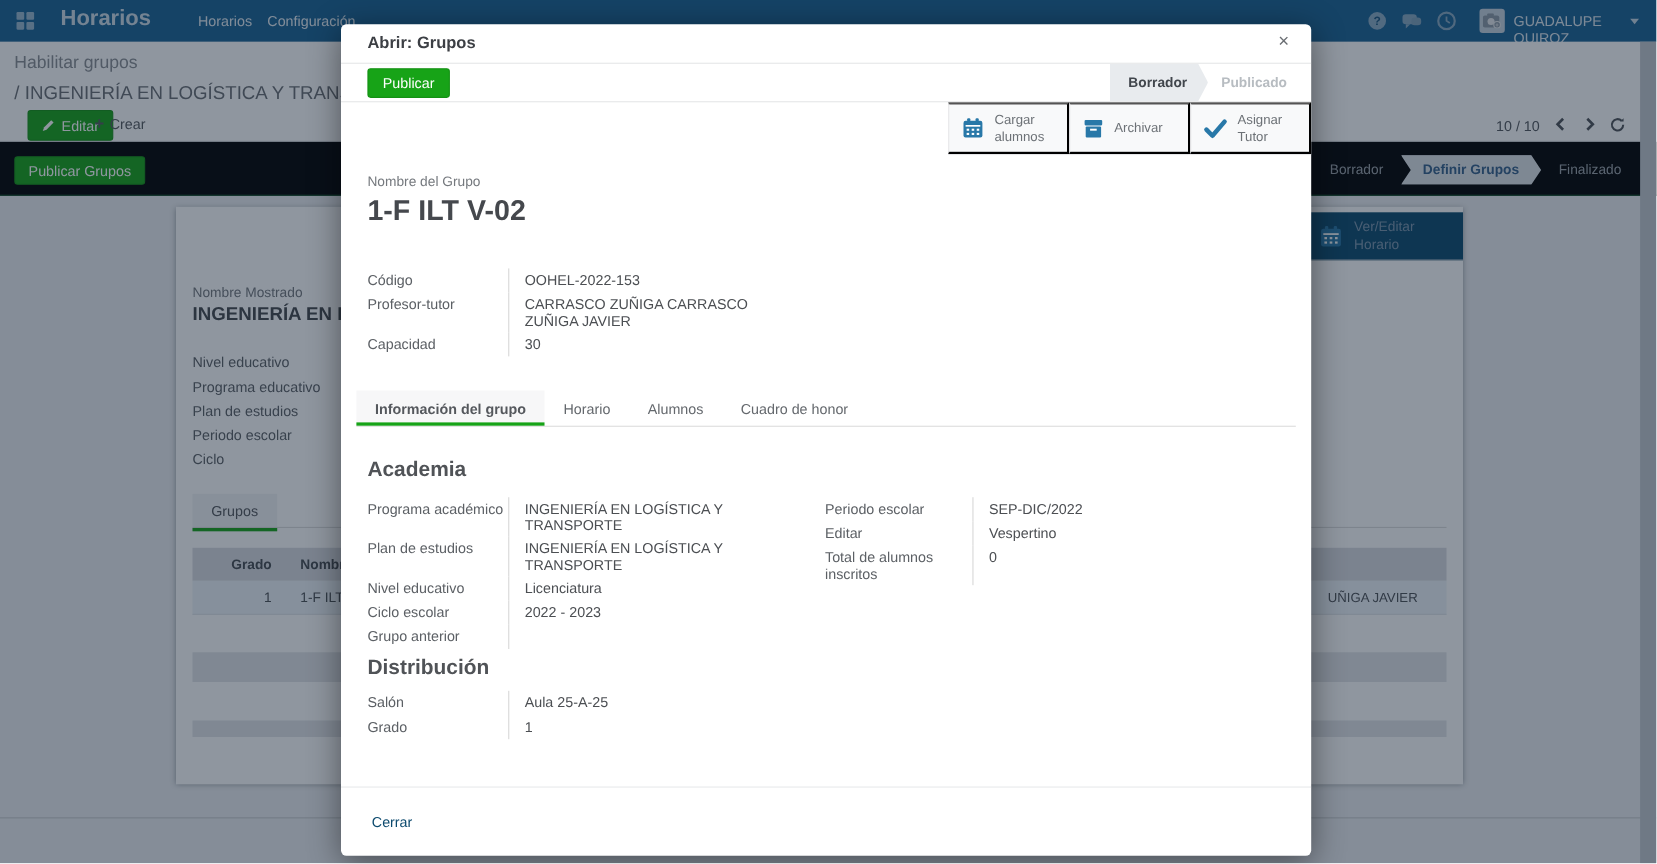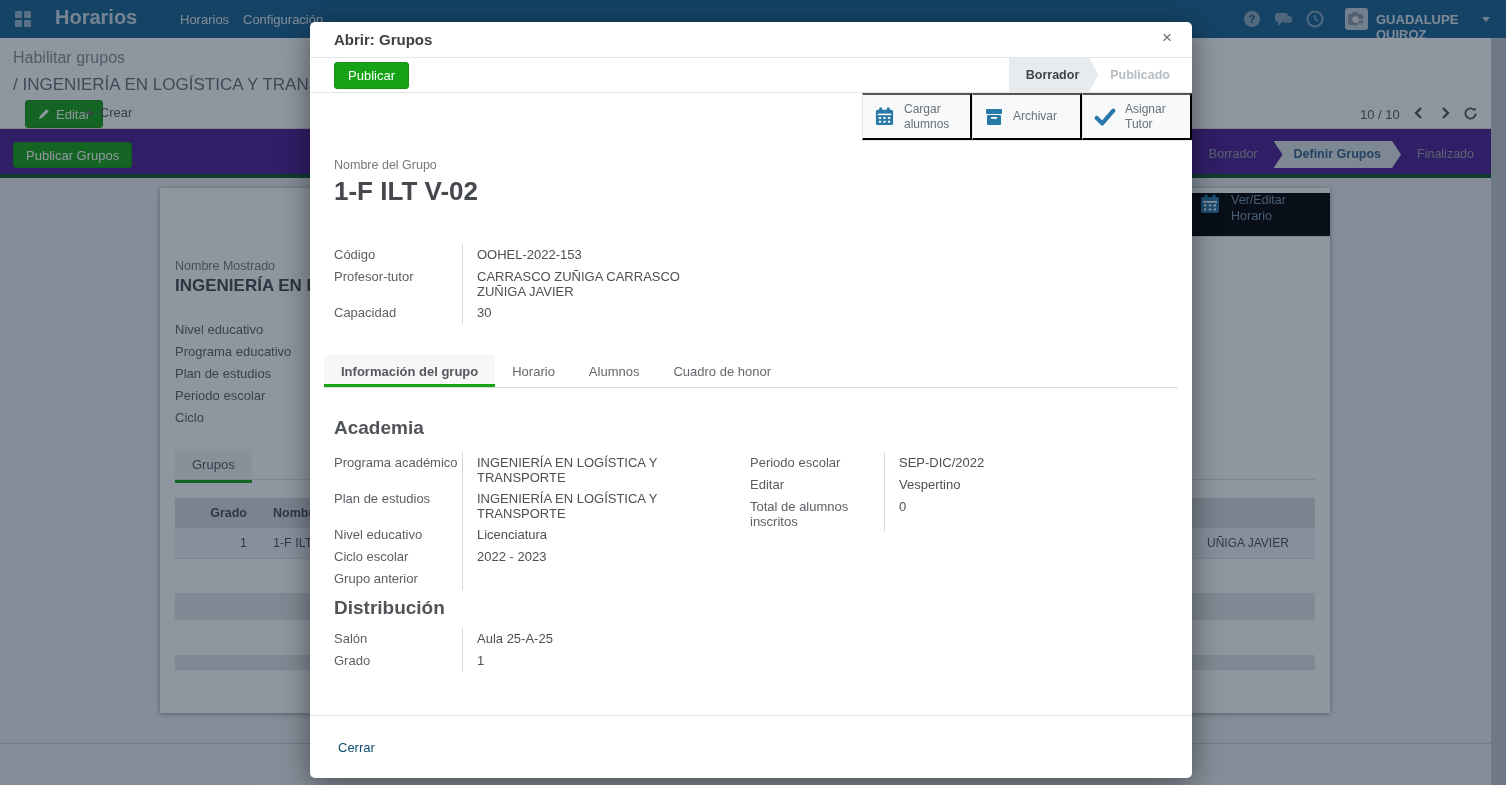"GUADALUPE QUIROZ" .username { font-weight: bold -> normal }
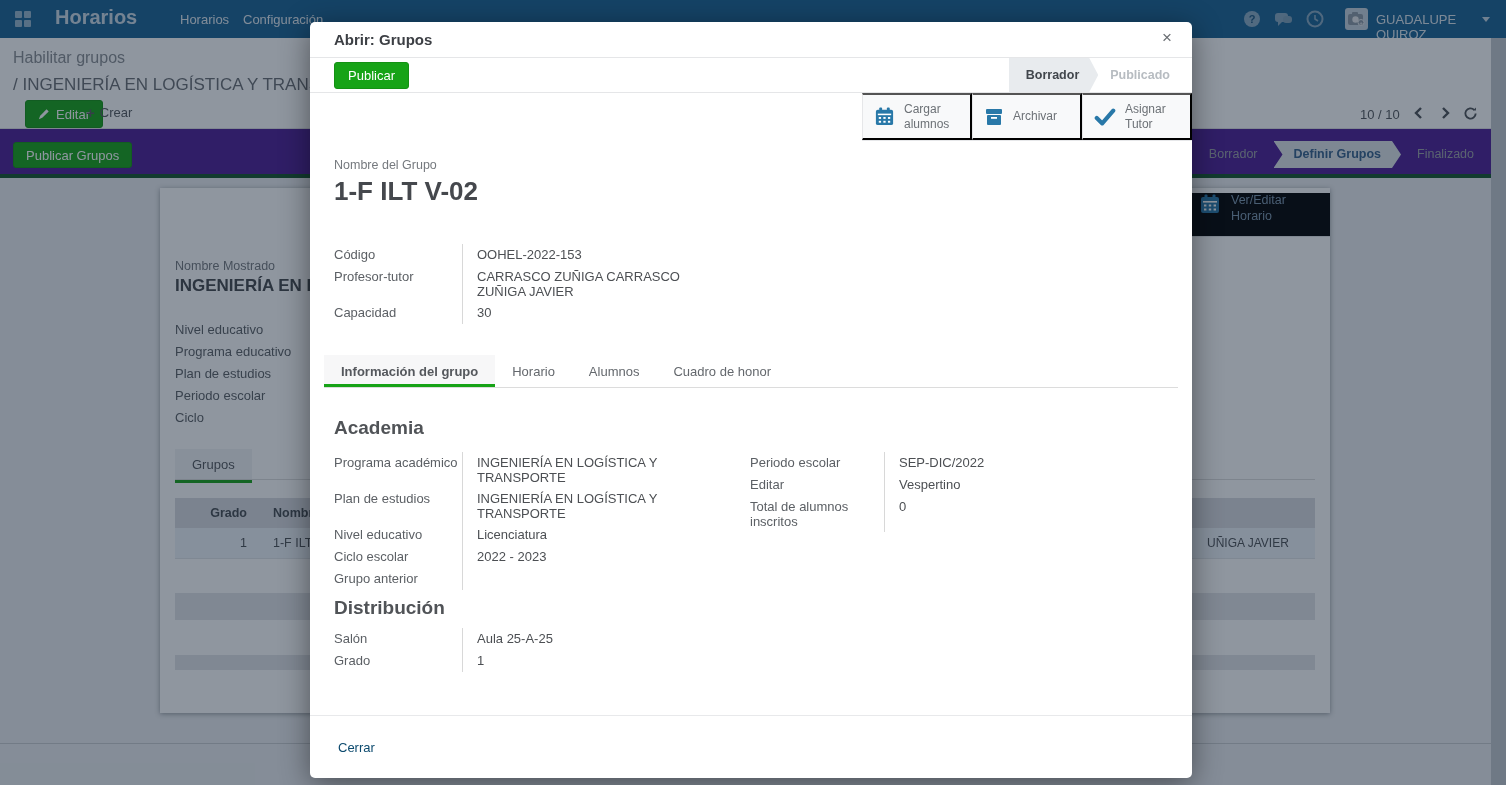"Publicar Grupos" .abar { background: #4c1d95 -> #000000; border-bottom: 4px solid #14532d -> 1px solid #14532d }
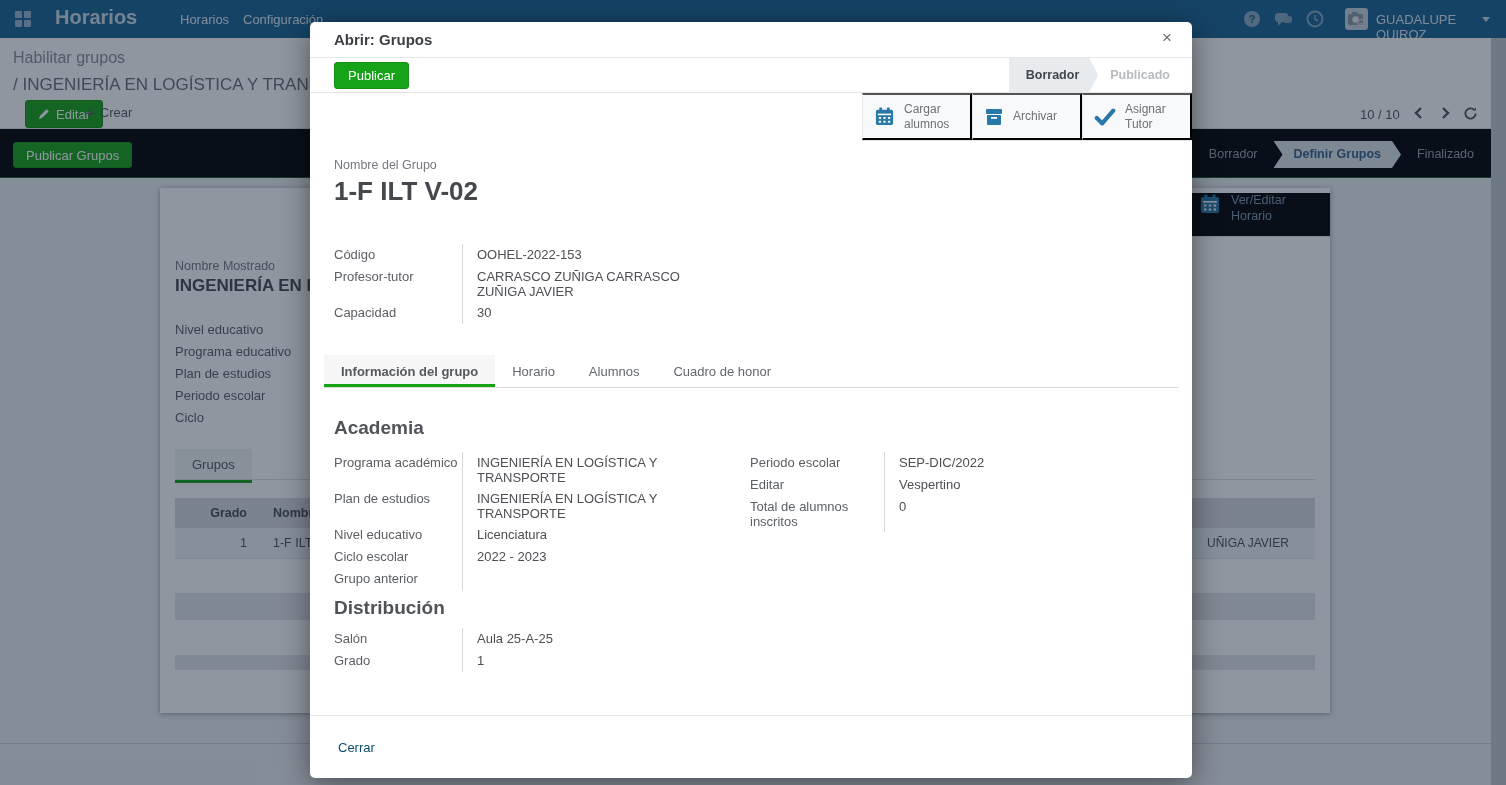"Ver/Editar" .ve-btn { align-items: none -> center; background: #000000 -> #0c4a6e }
